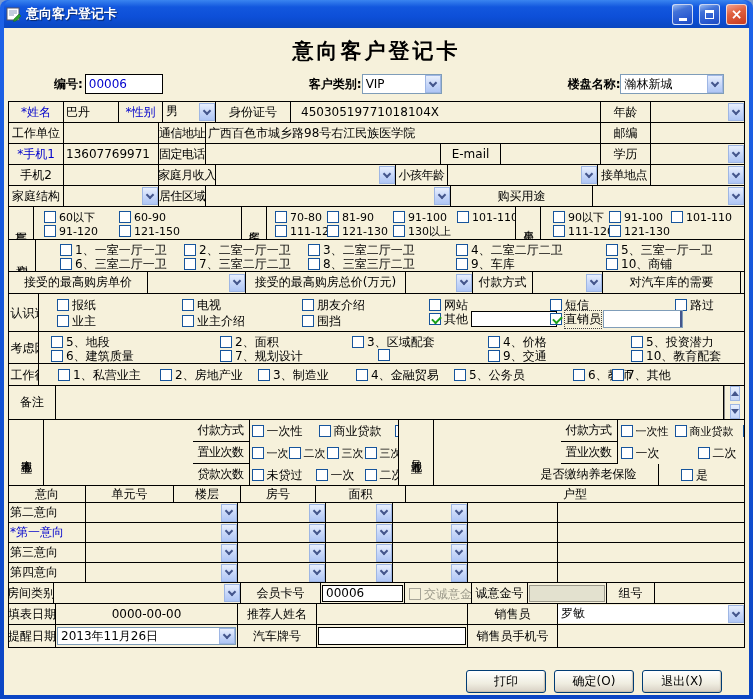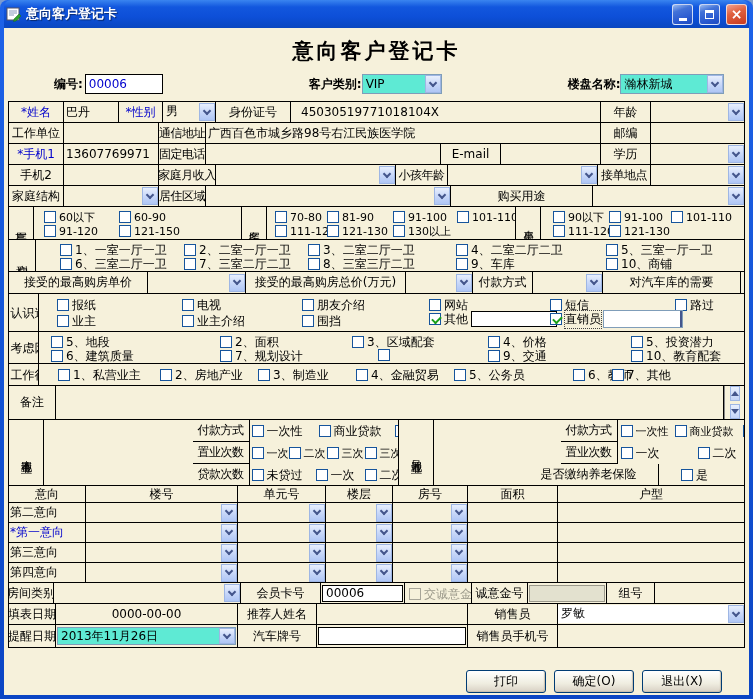"VIP" .combo.w { background: #5eead4 -> #ffffff }
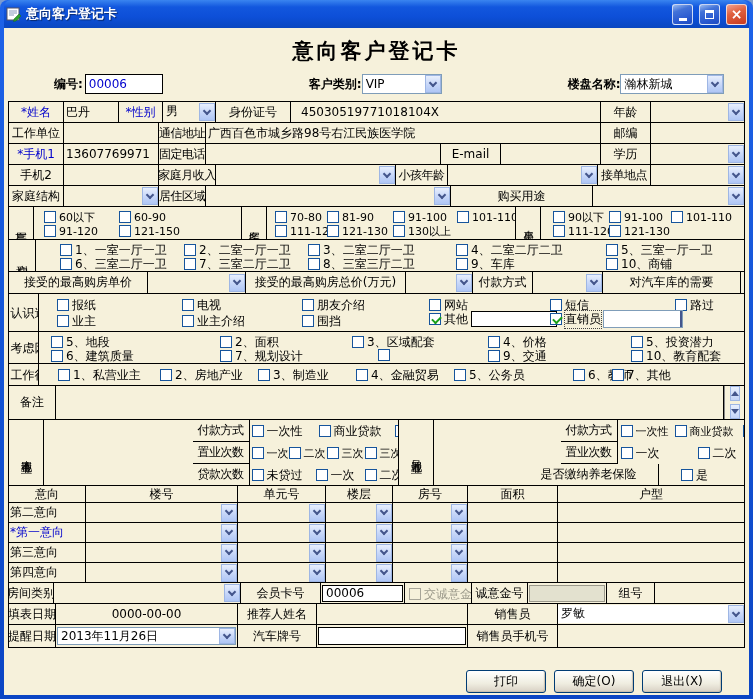"楼号" div.c { html: <div>楼号</div> -> none }
